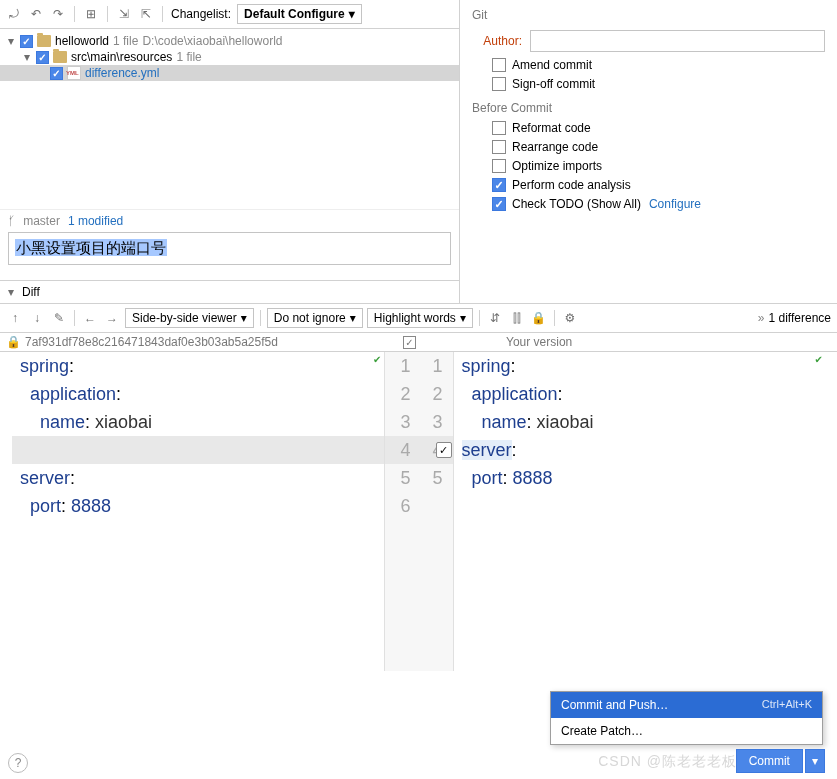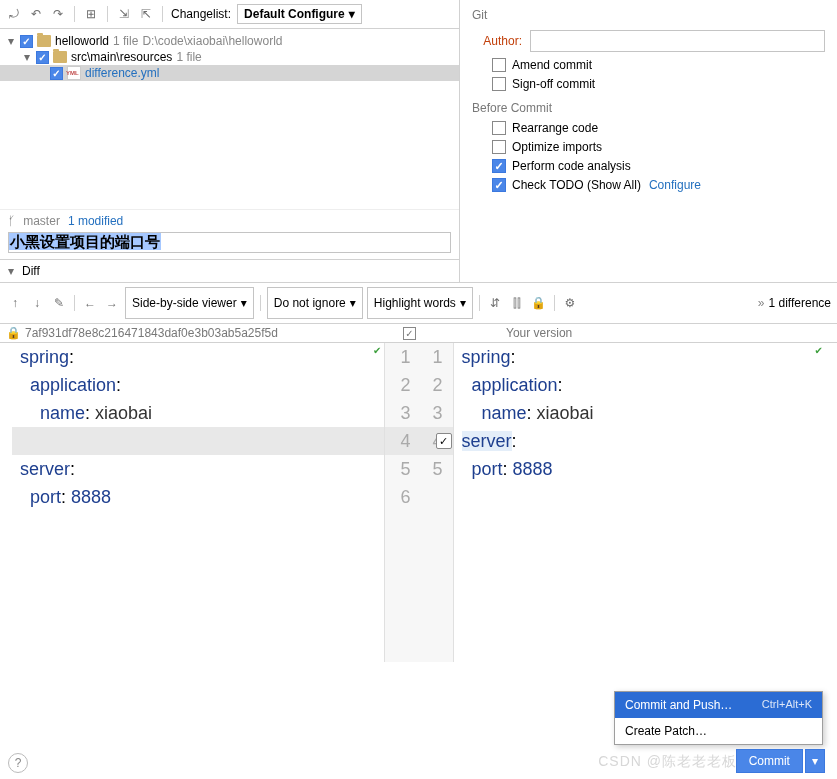"Reformat code" div.chkrow { html: none -> <div> <span></span> <span>Reformat code</span> </div> }
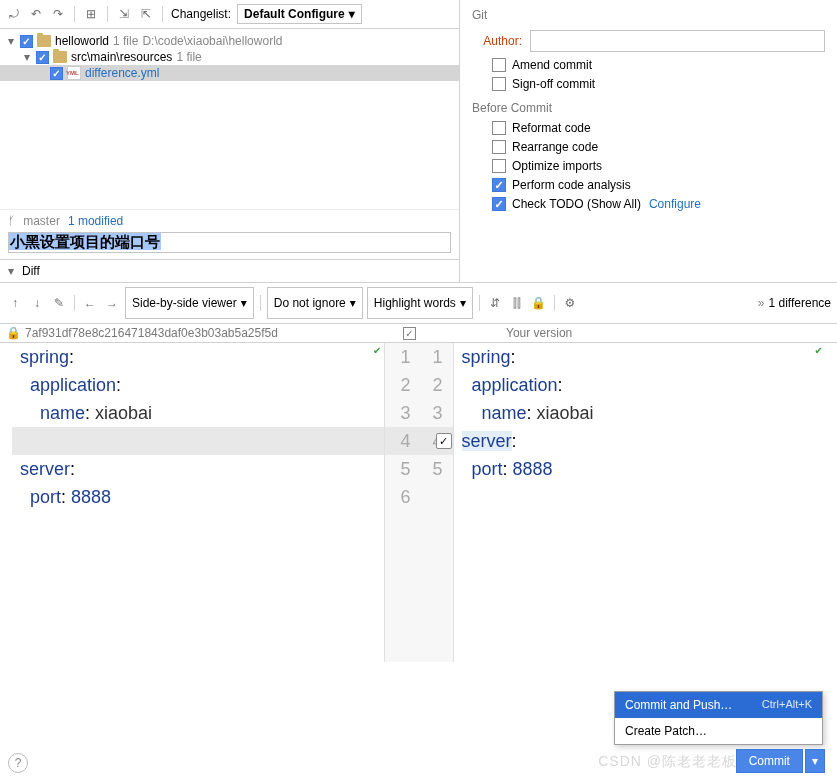"小黑设置项目的端口号" .msgbox { font-weight: bold -> none; margin: 0 8px 6px -> 0 8px 15px; padding: 0 -> 6px }
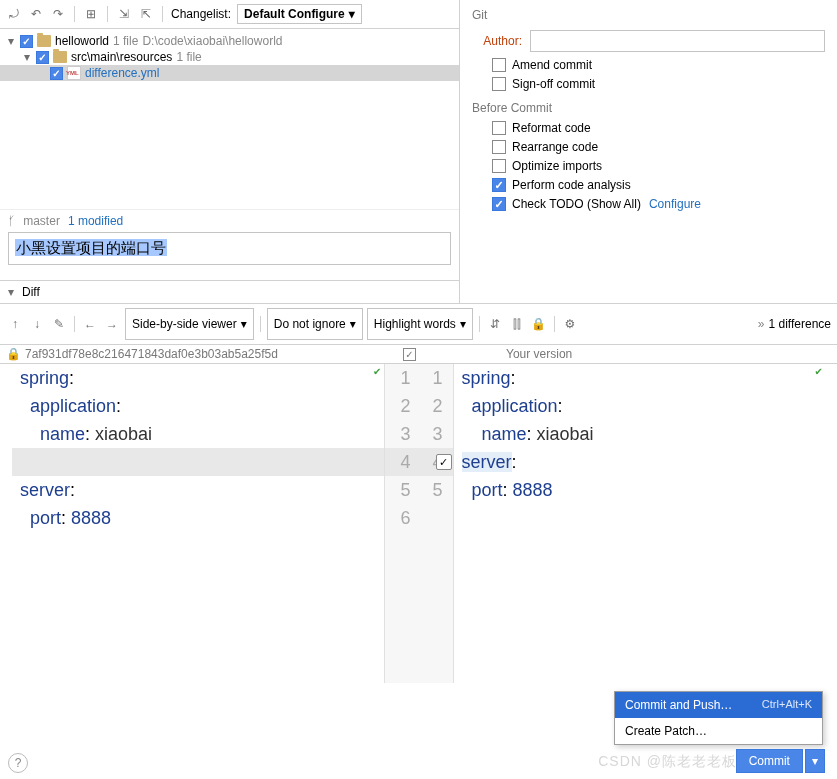"Side-by-side viewer" .dd { padding: 8px 6px -> 2px 6px }
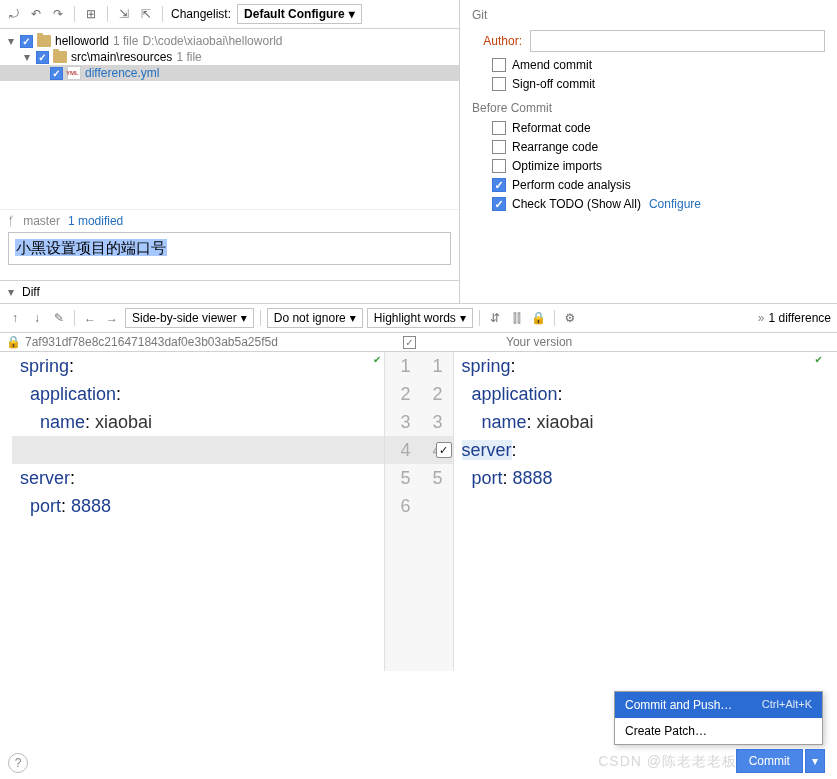"Commit and Push…" .menu { width: 209px -> 273px }
